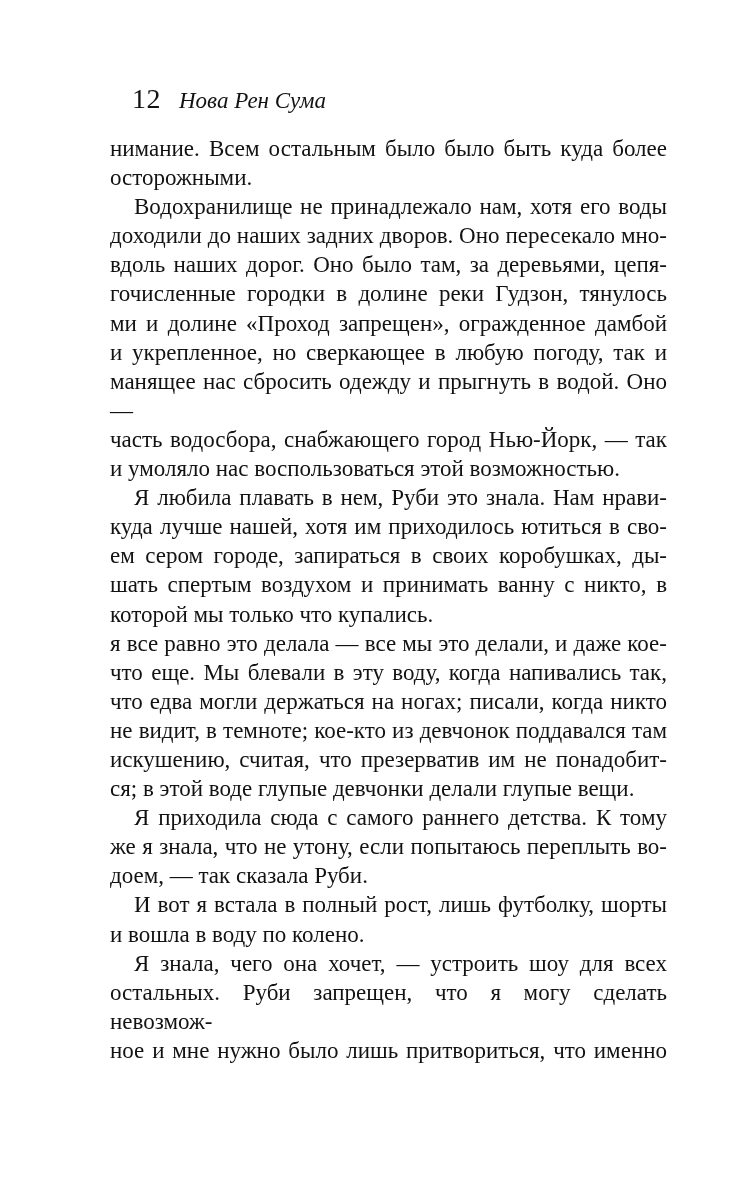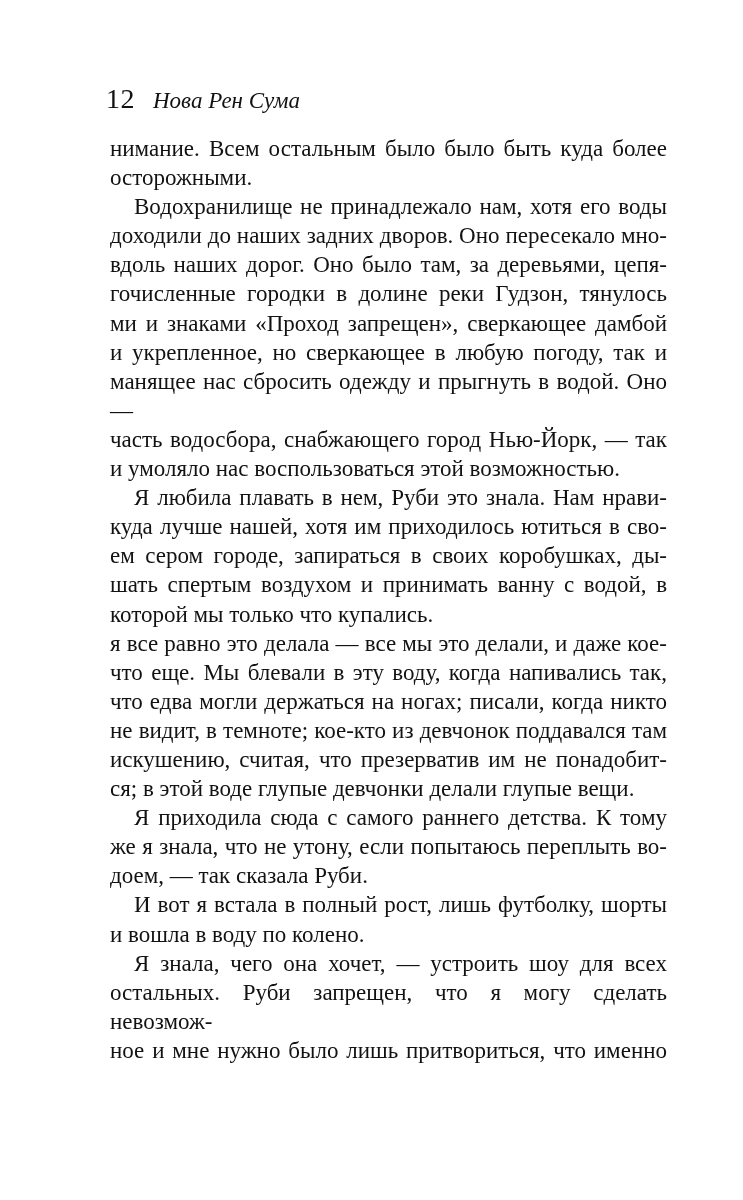"12 Нова Рен Сума" .running-header { left: 94px -> 120px }
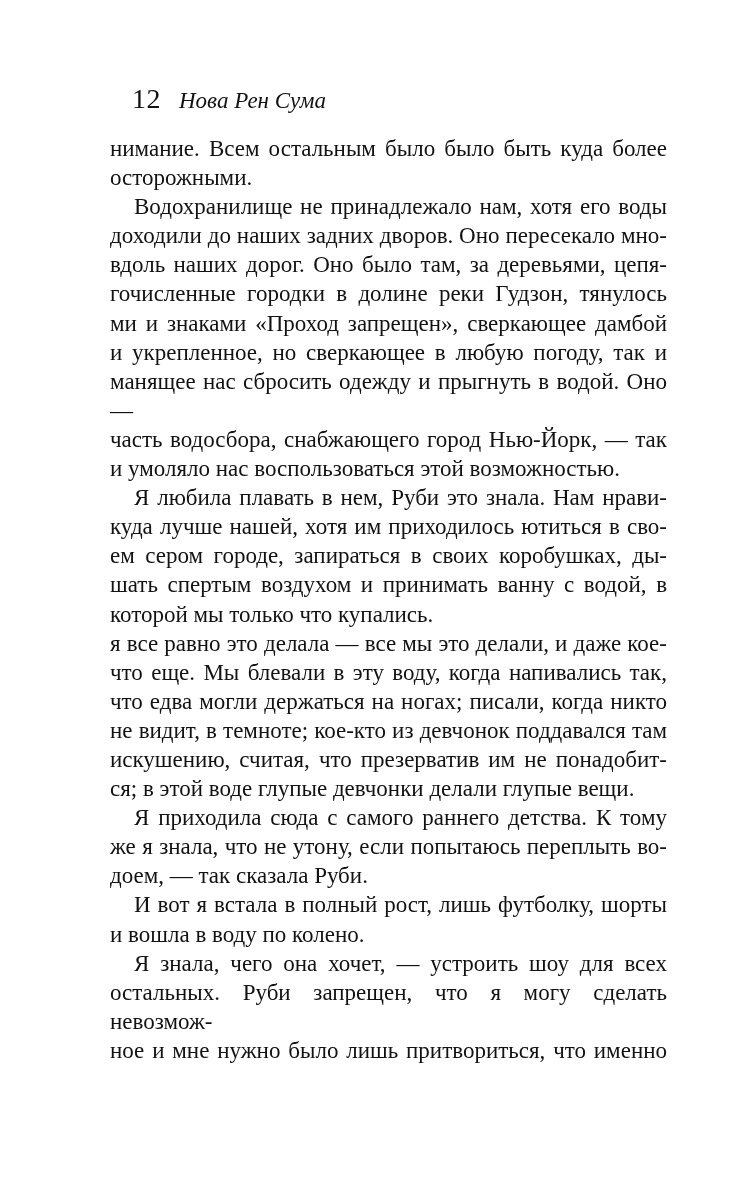"ми и знаками «Проход запрещен»," div.line { text: знаками «Проход запрещен», сверкающее -> долине «Проход запрещен», огражденное }
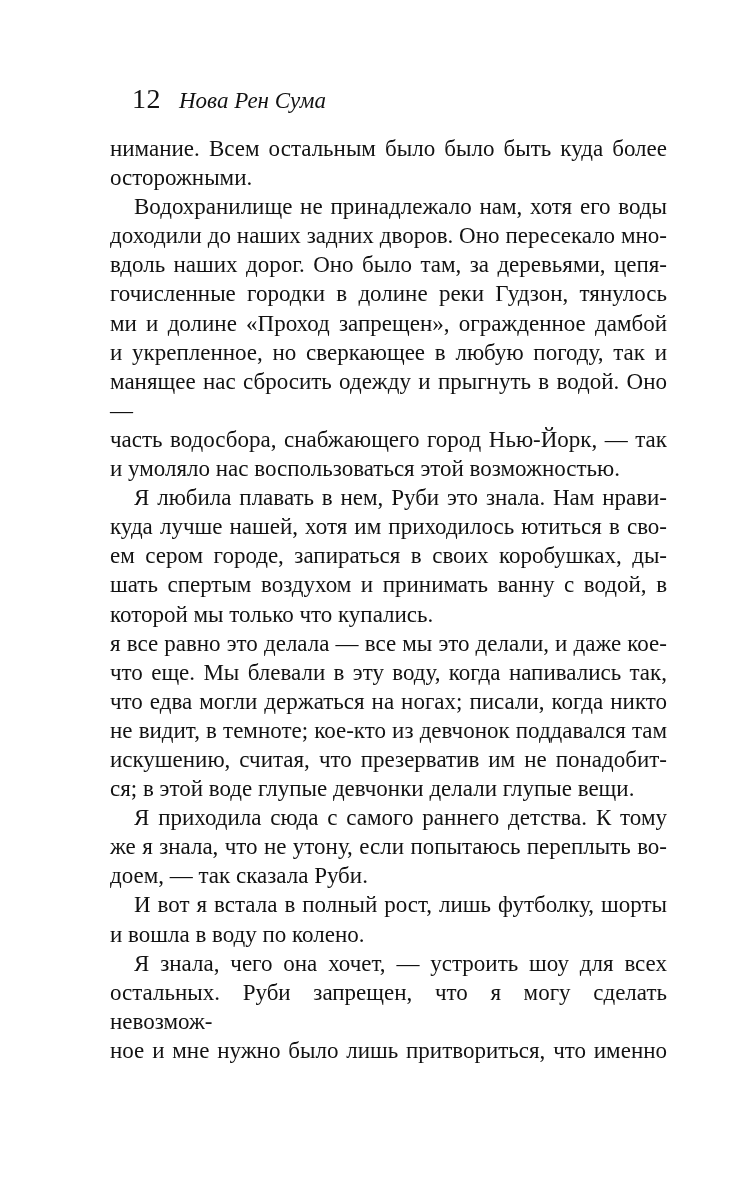"шать спертым воздухом и принимать" div.line { text: водой -> никто }
